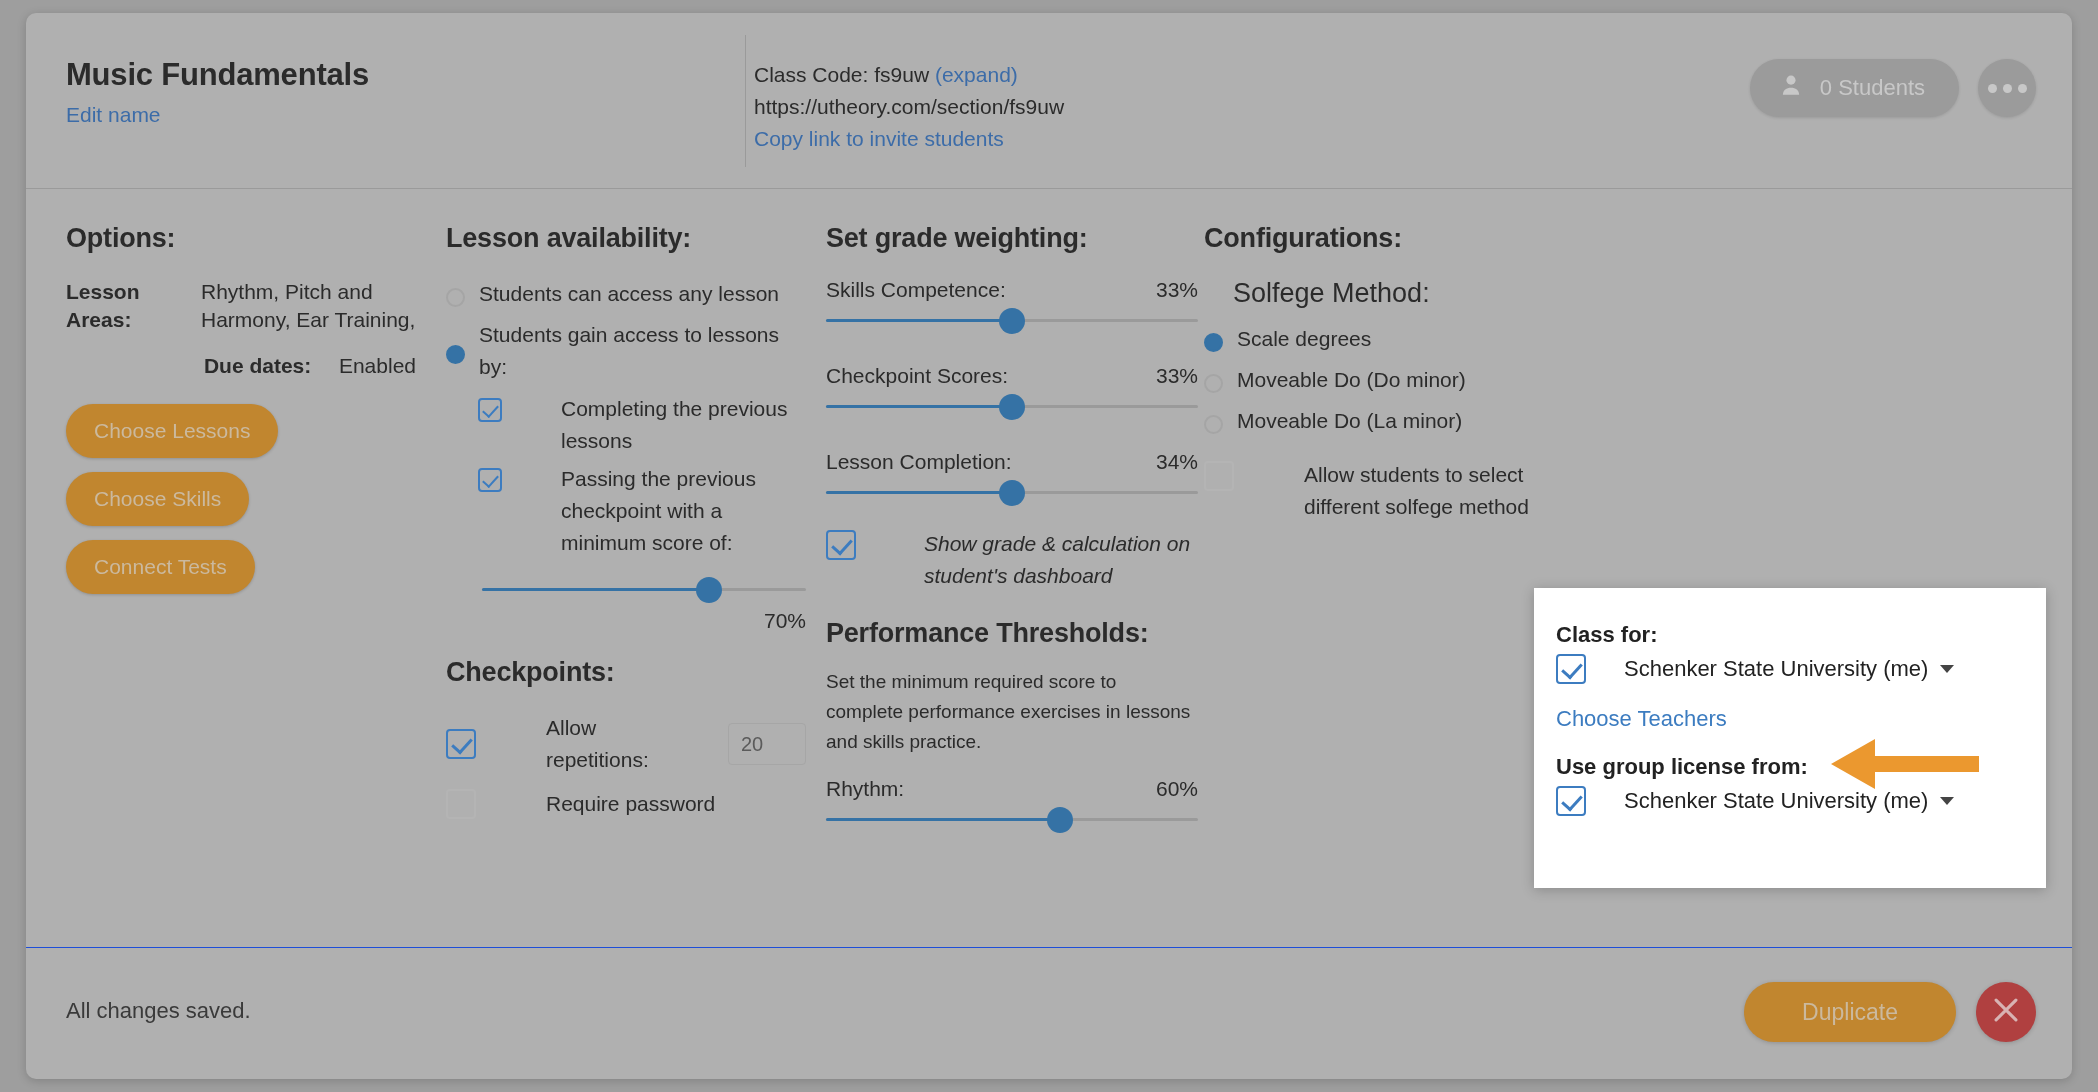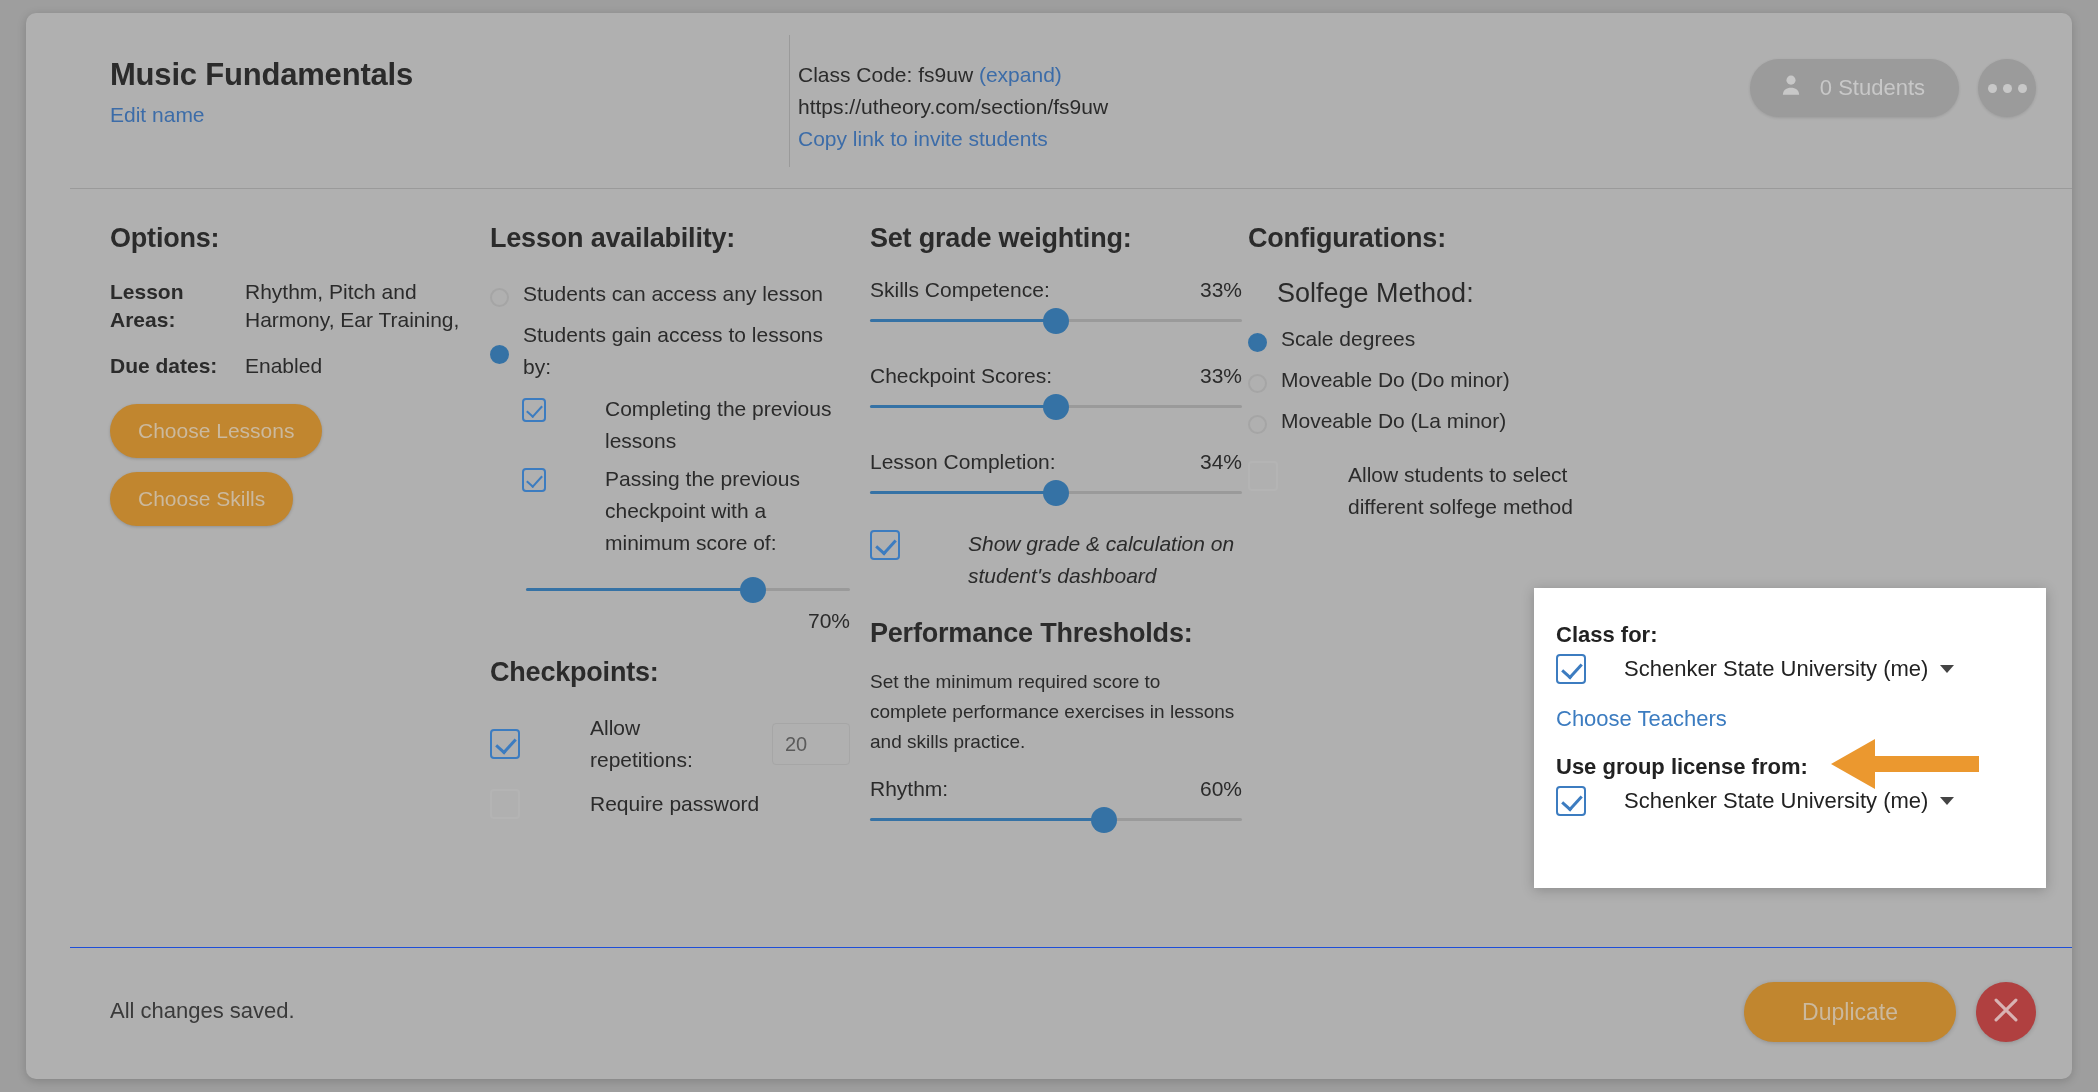"Music Fundamentals" #modal { padding-left: 44px -> none }
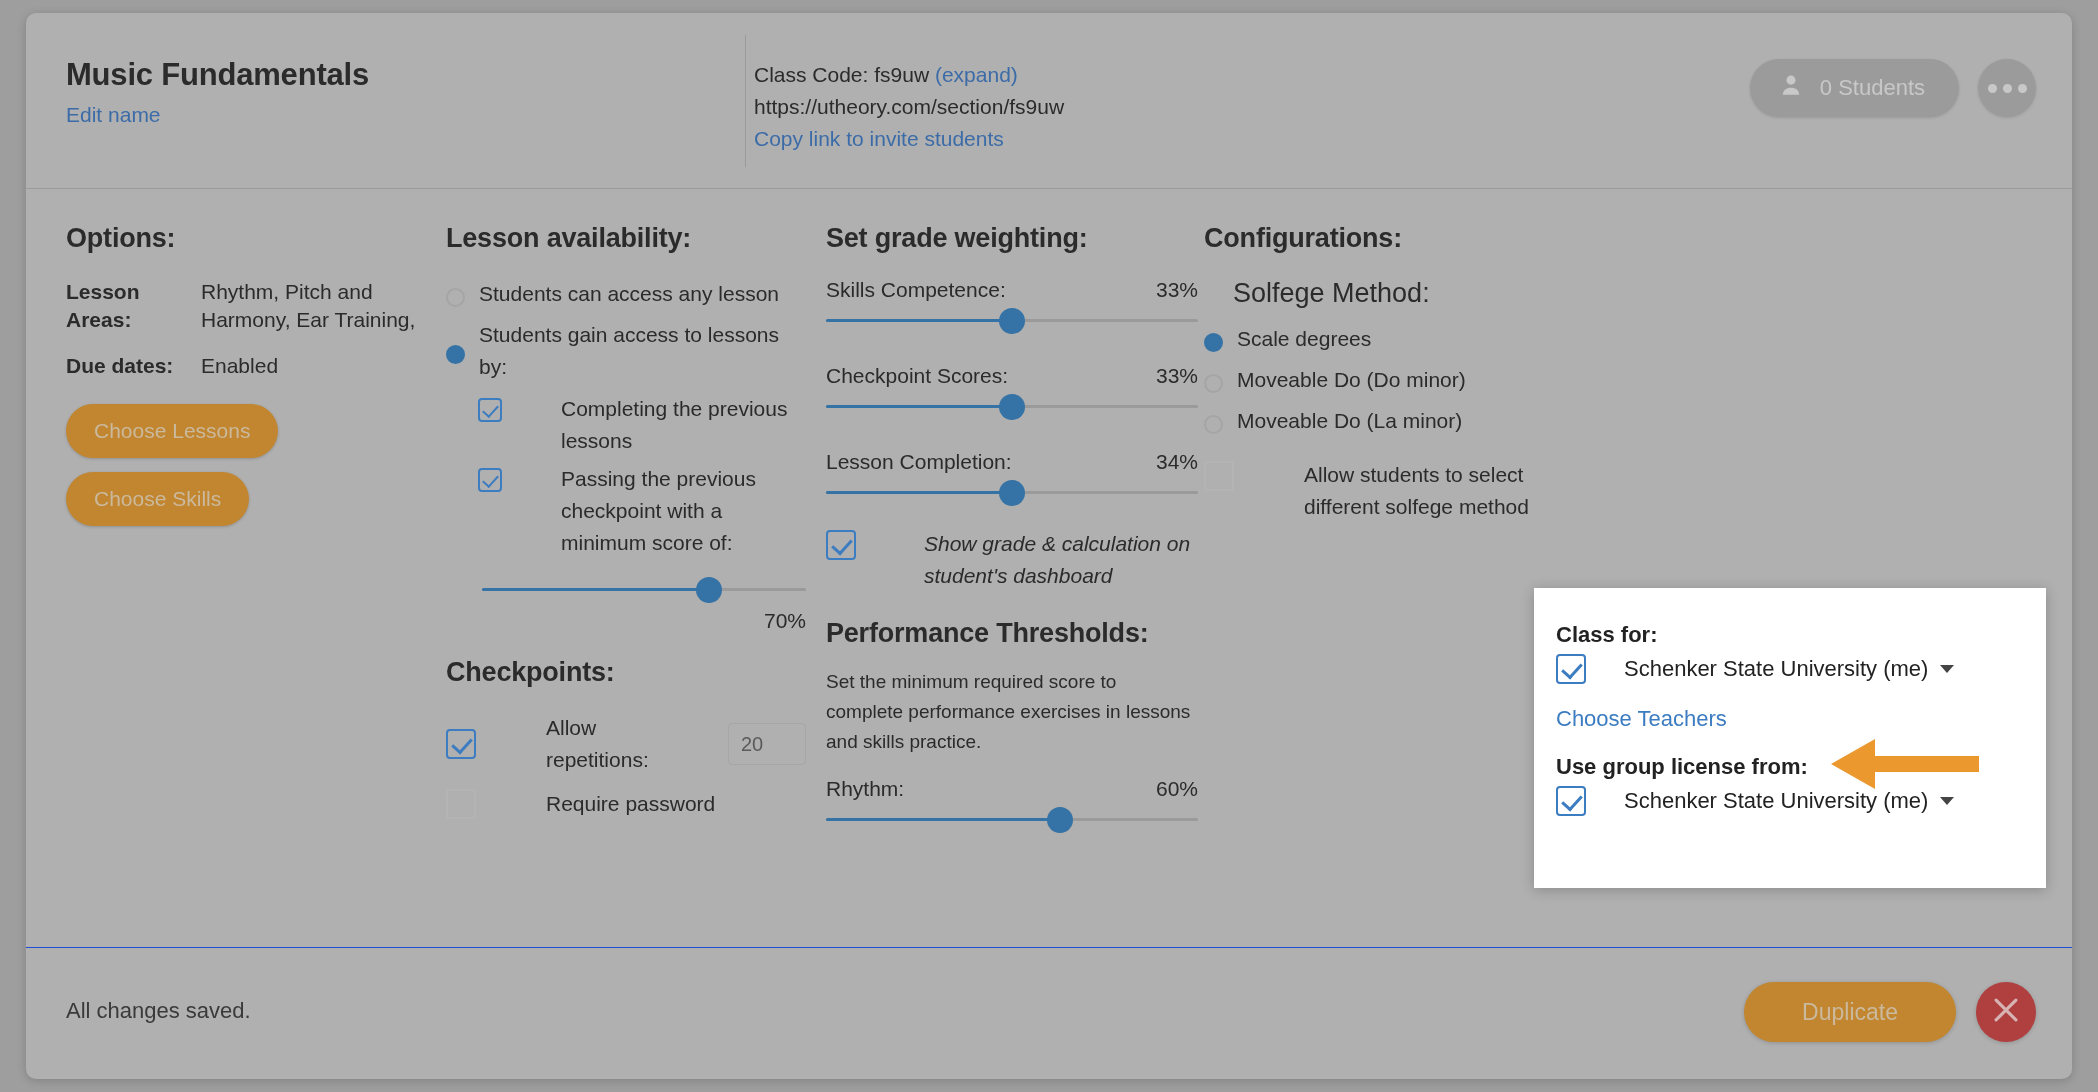"Lesson Areas:" .opt-row { justify-content: none -> flex-end }
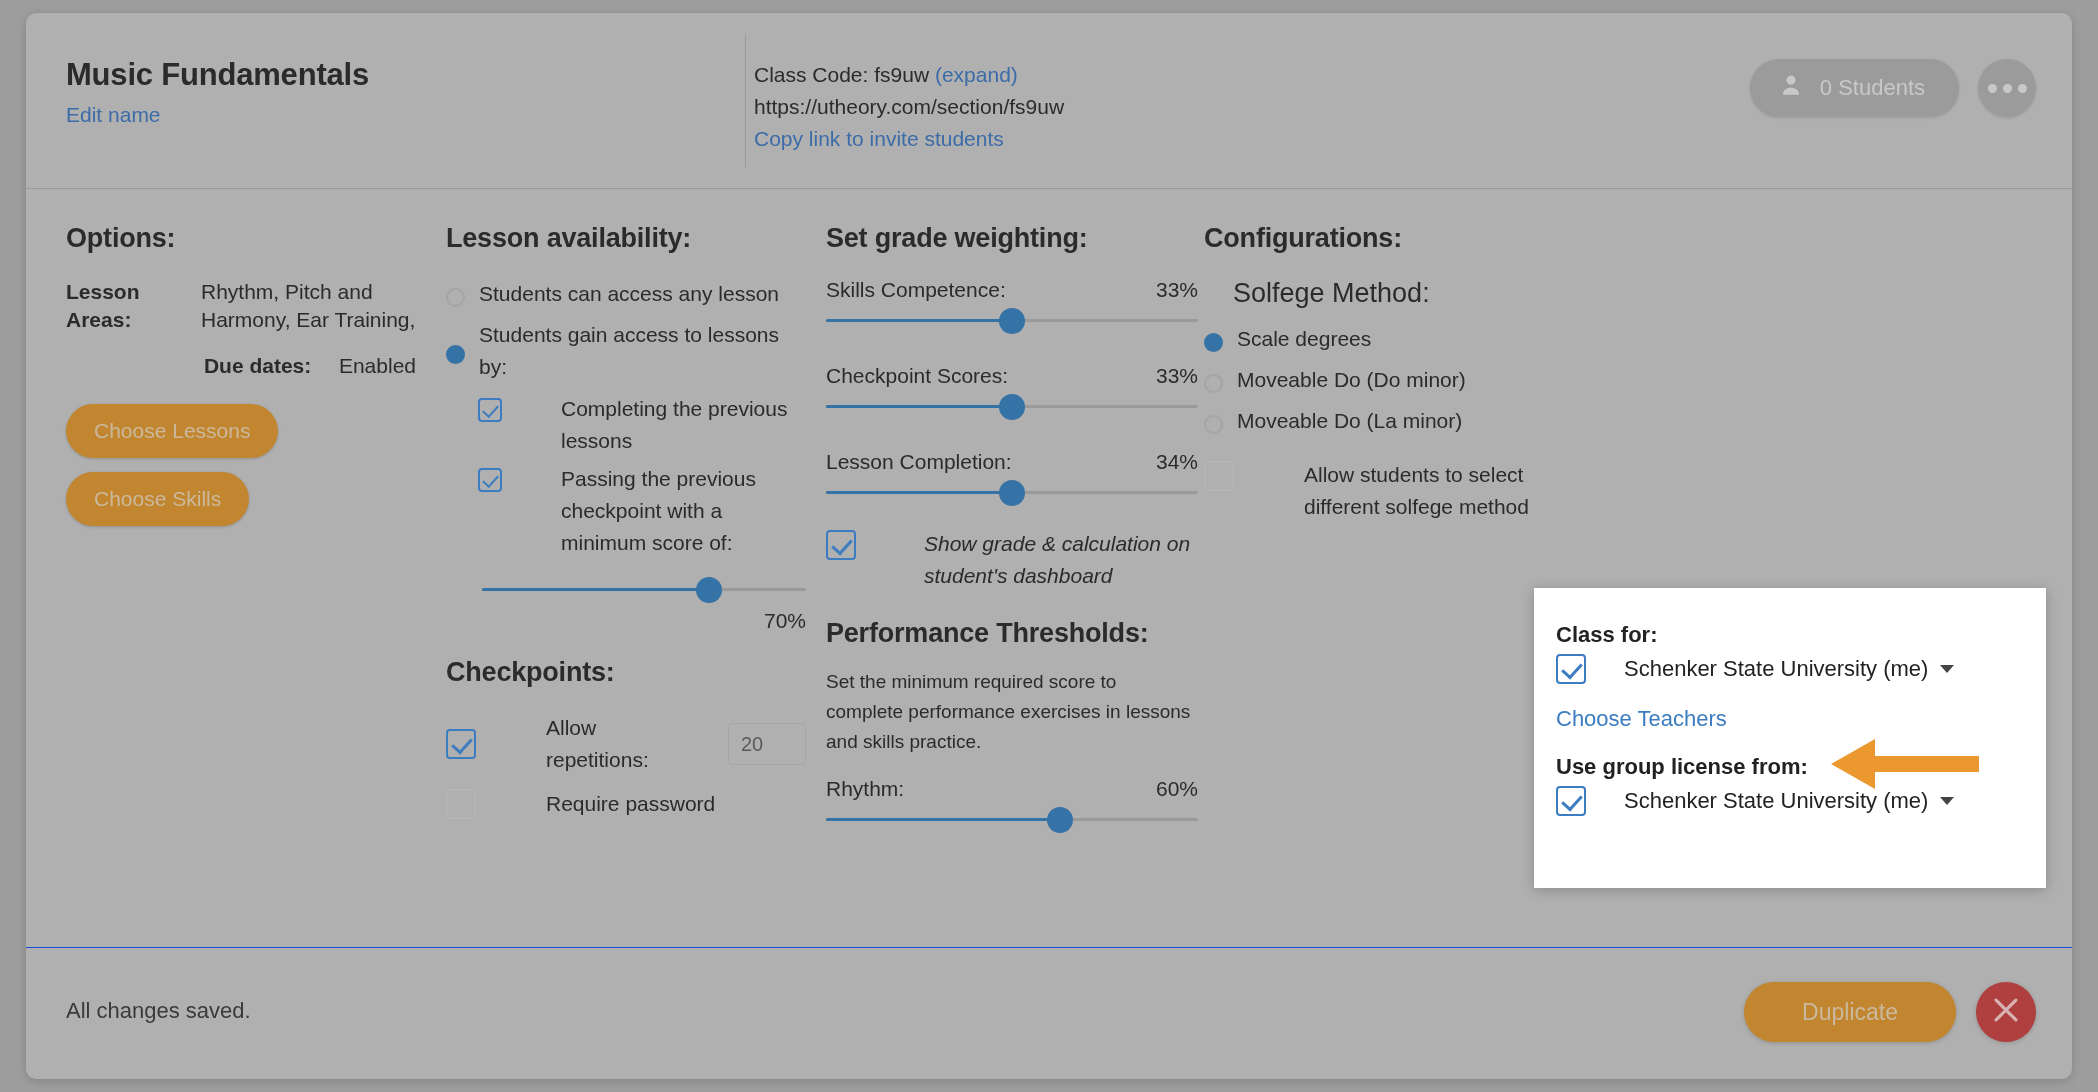"Connect Tests" div.pill { html: none -> <div>Connect Tests</div> }
